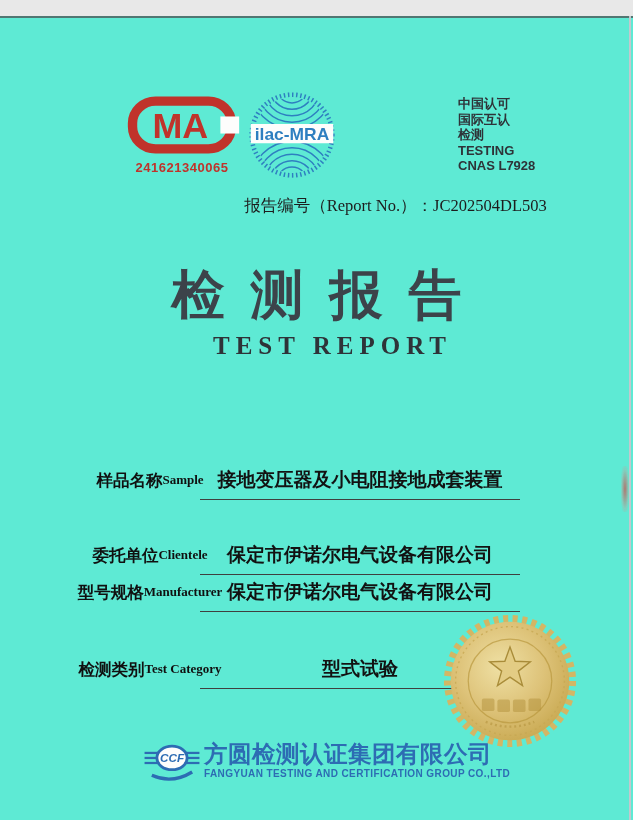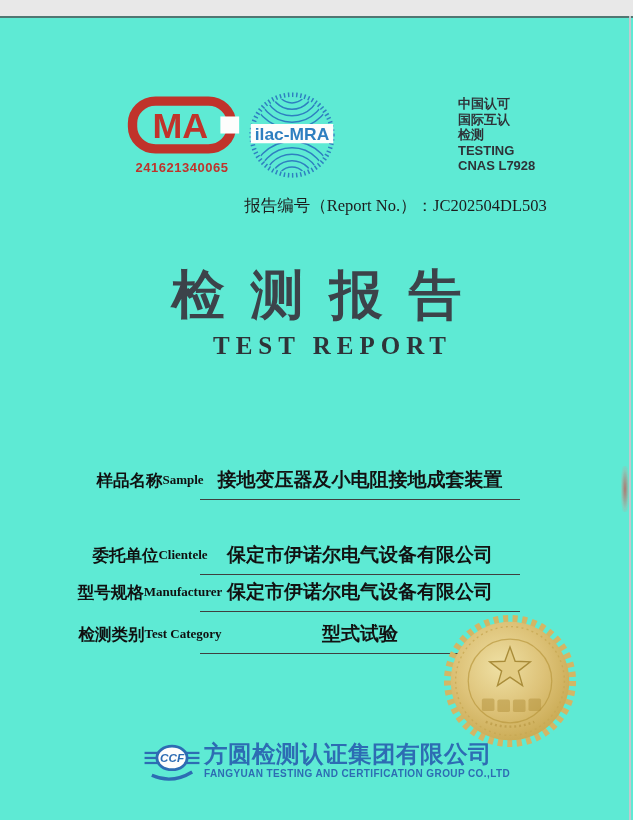"检测类别" div.field-row { top: 599px -> 634px }
